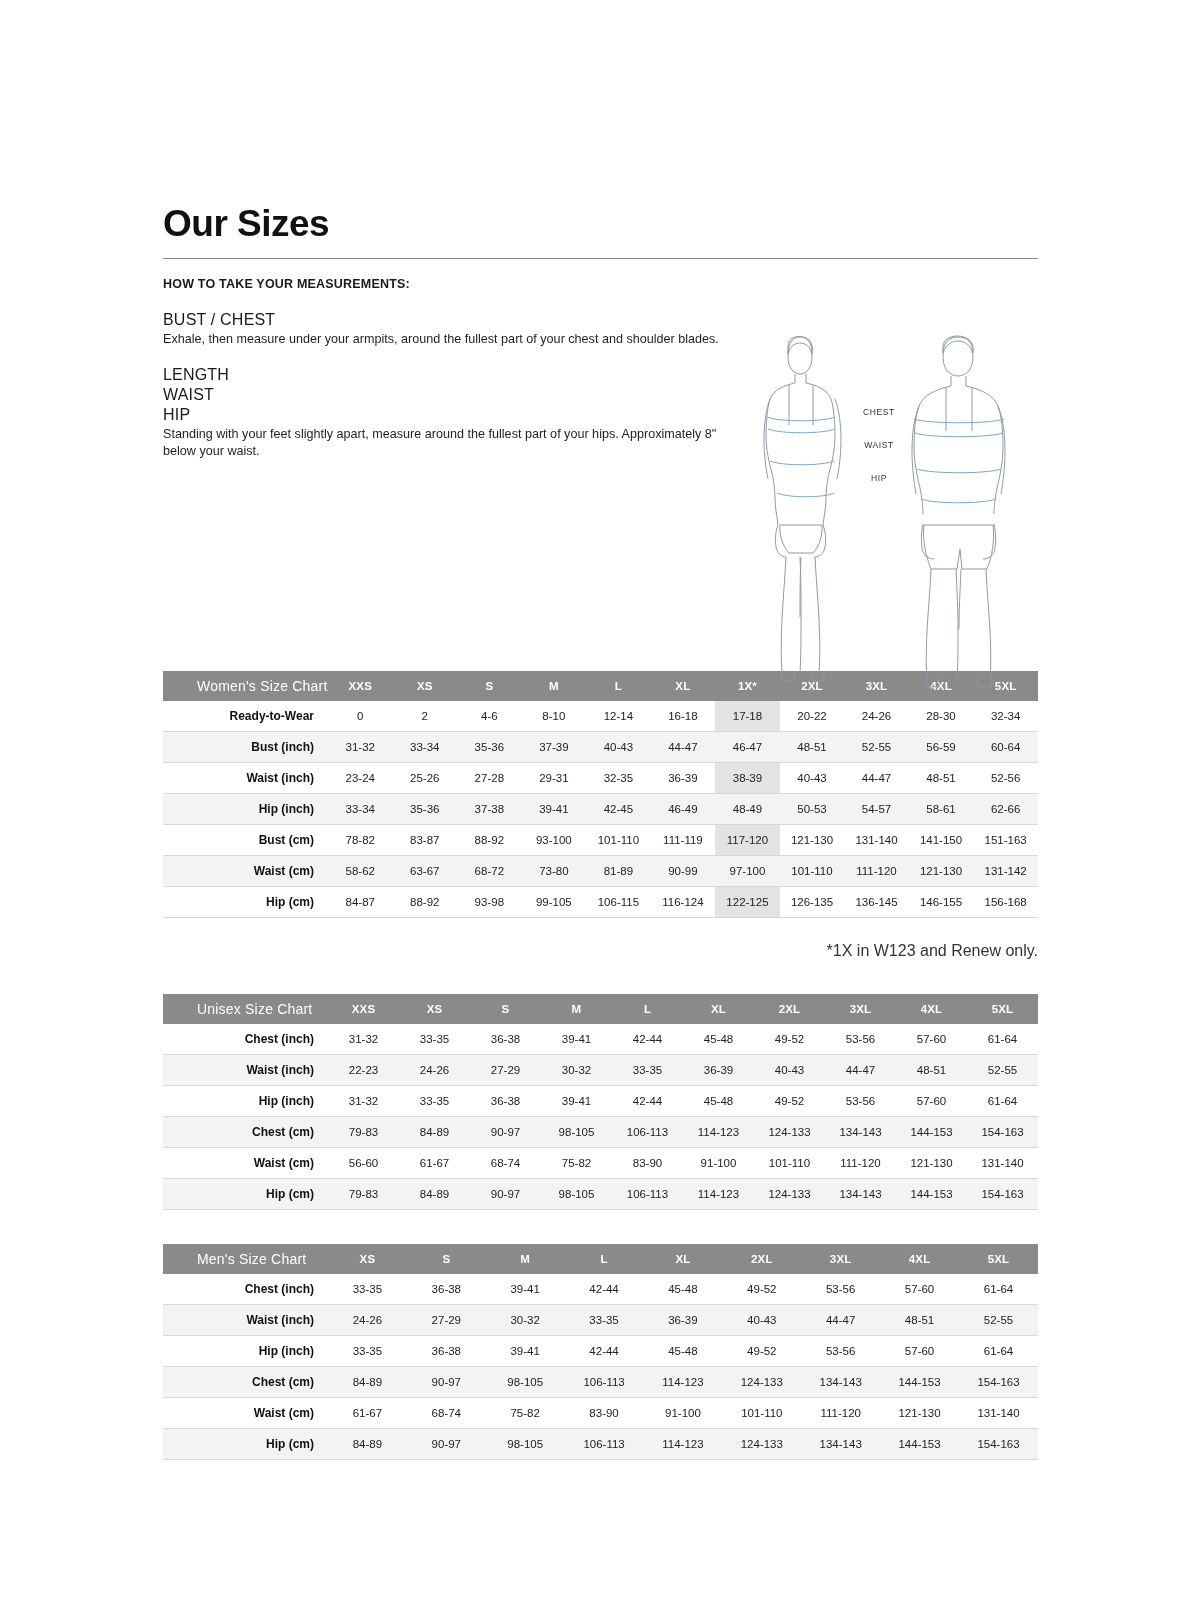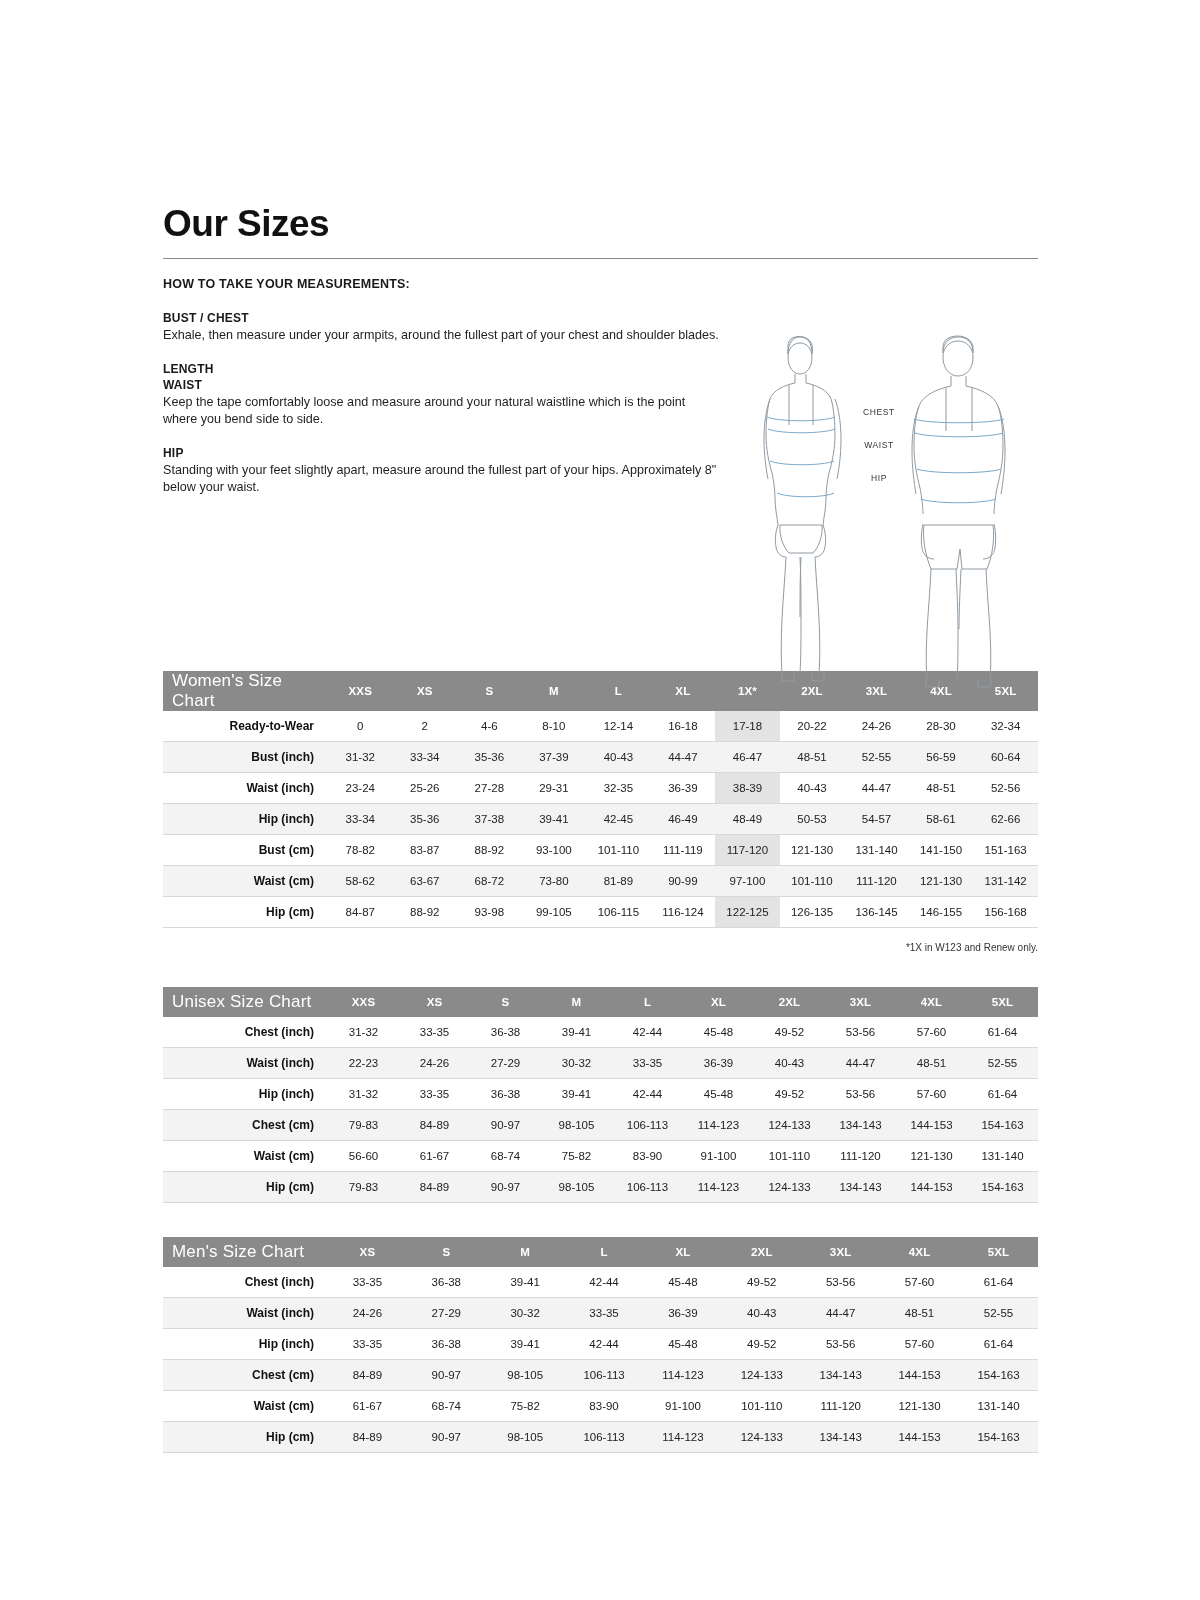"BUST / CHEST" .sec-head { font-size: 12px -> 16px; font-weight: bold -> normal }
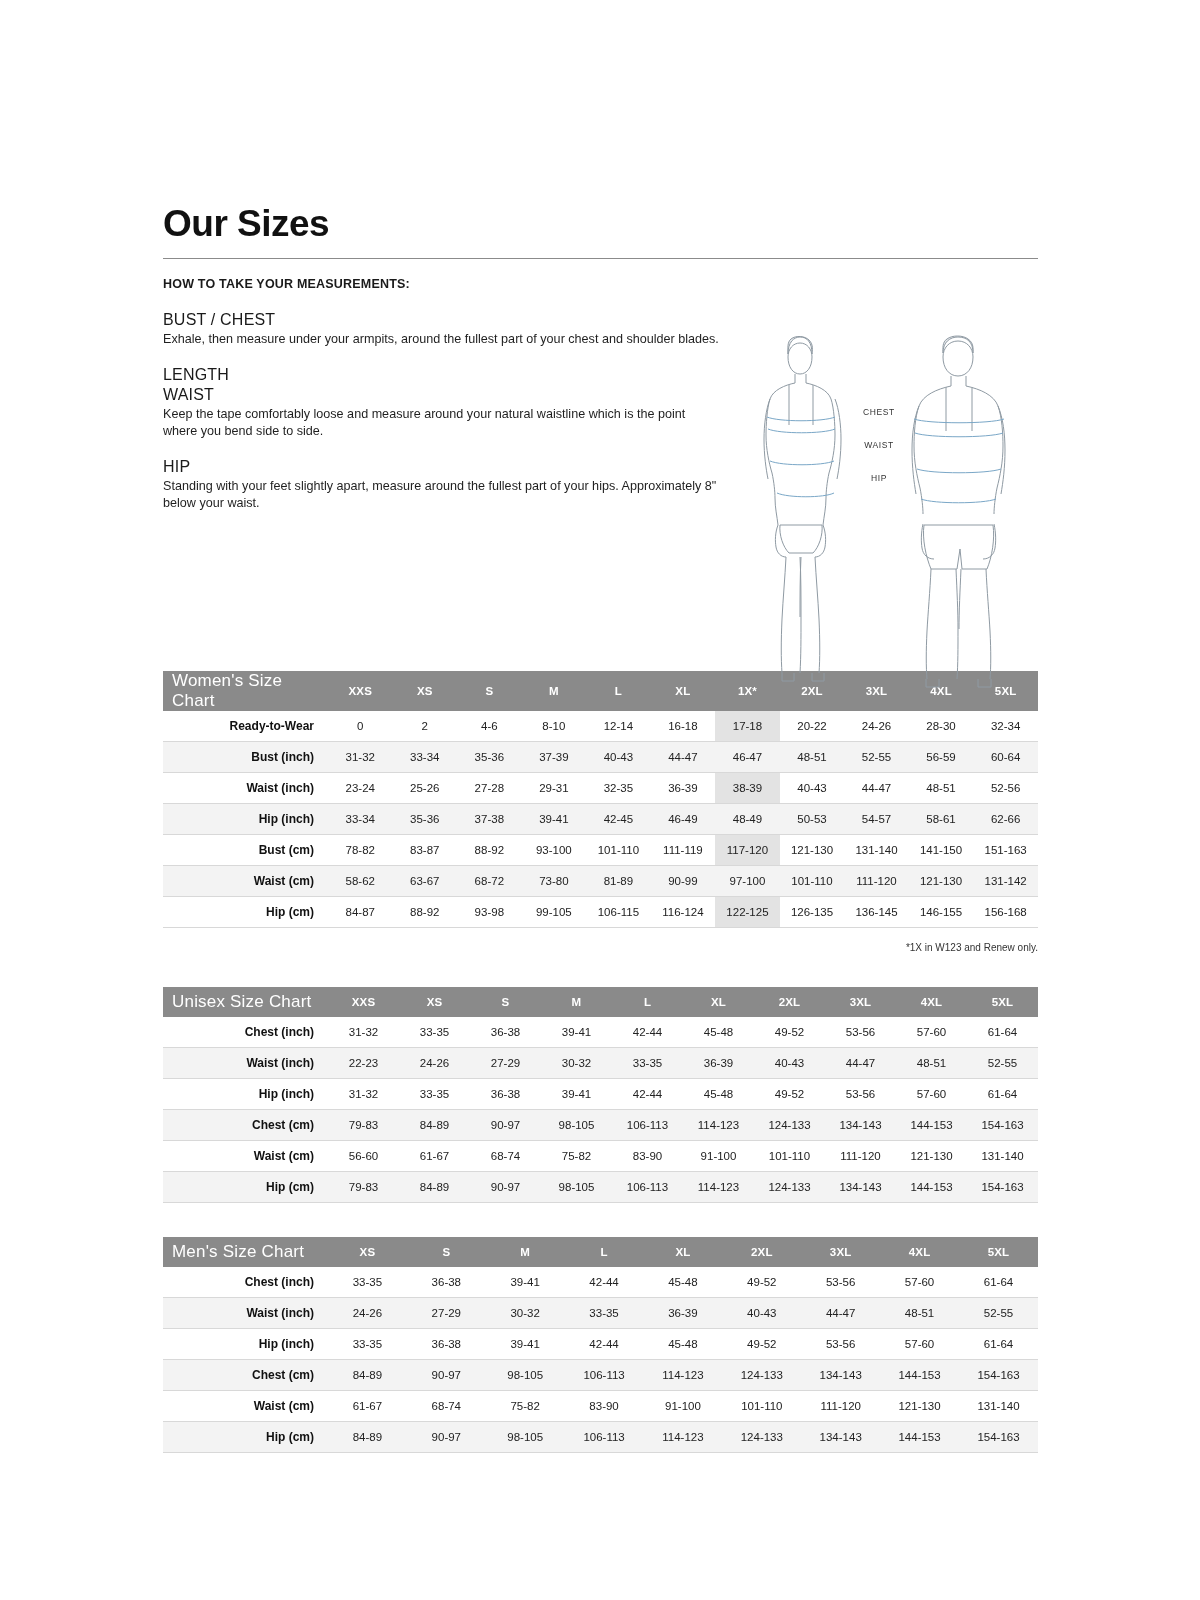"Keep the tape comfortably loose" div.sec-body { html: <div>Keep the tape comfortably loose and measure around your natural waistline which is the point where you bend side to side.</div> -> none }
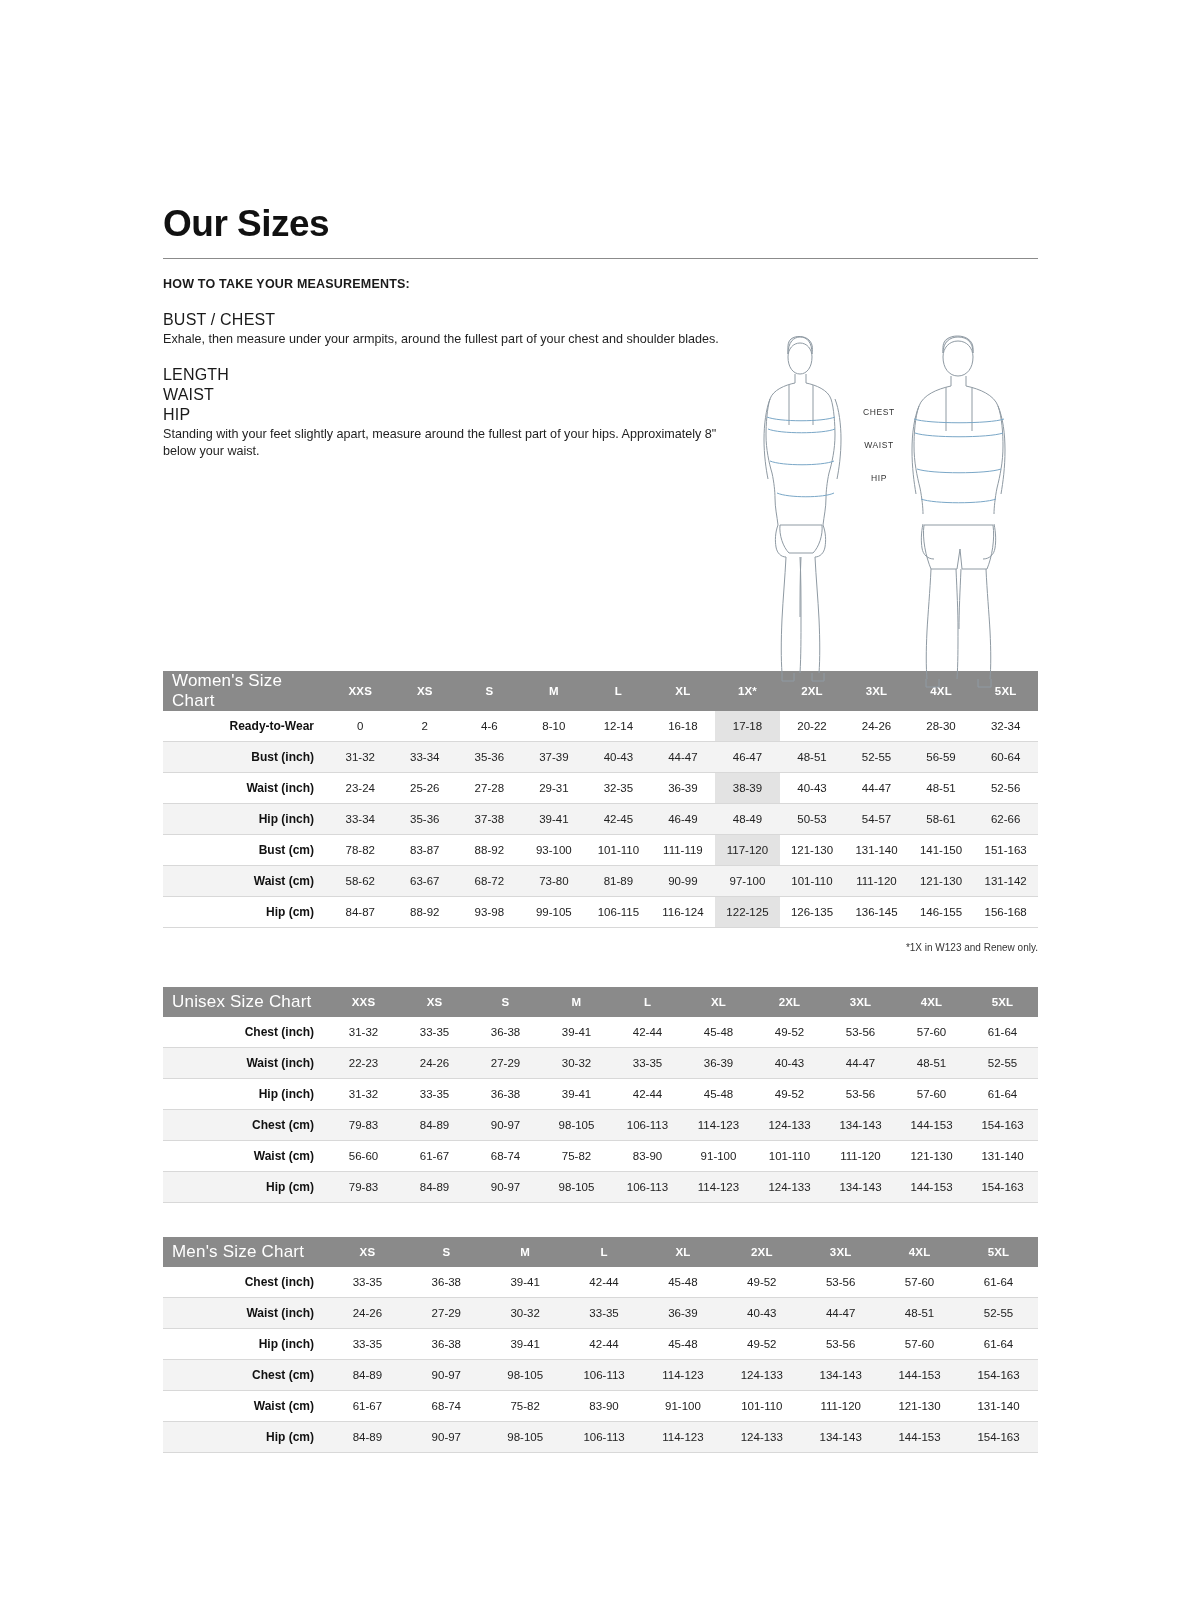"Women's Size Chart" thead th.first { font-size: 17px -> 14px; padding-left: 9px -> 34px }
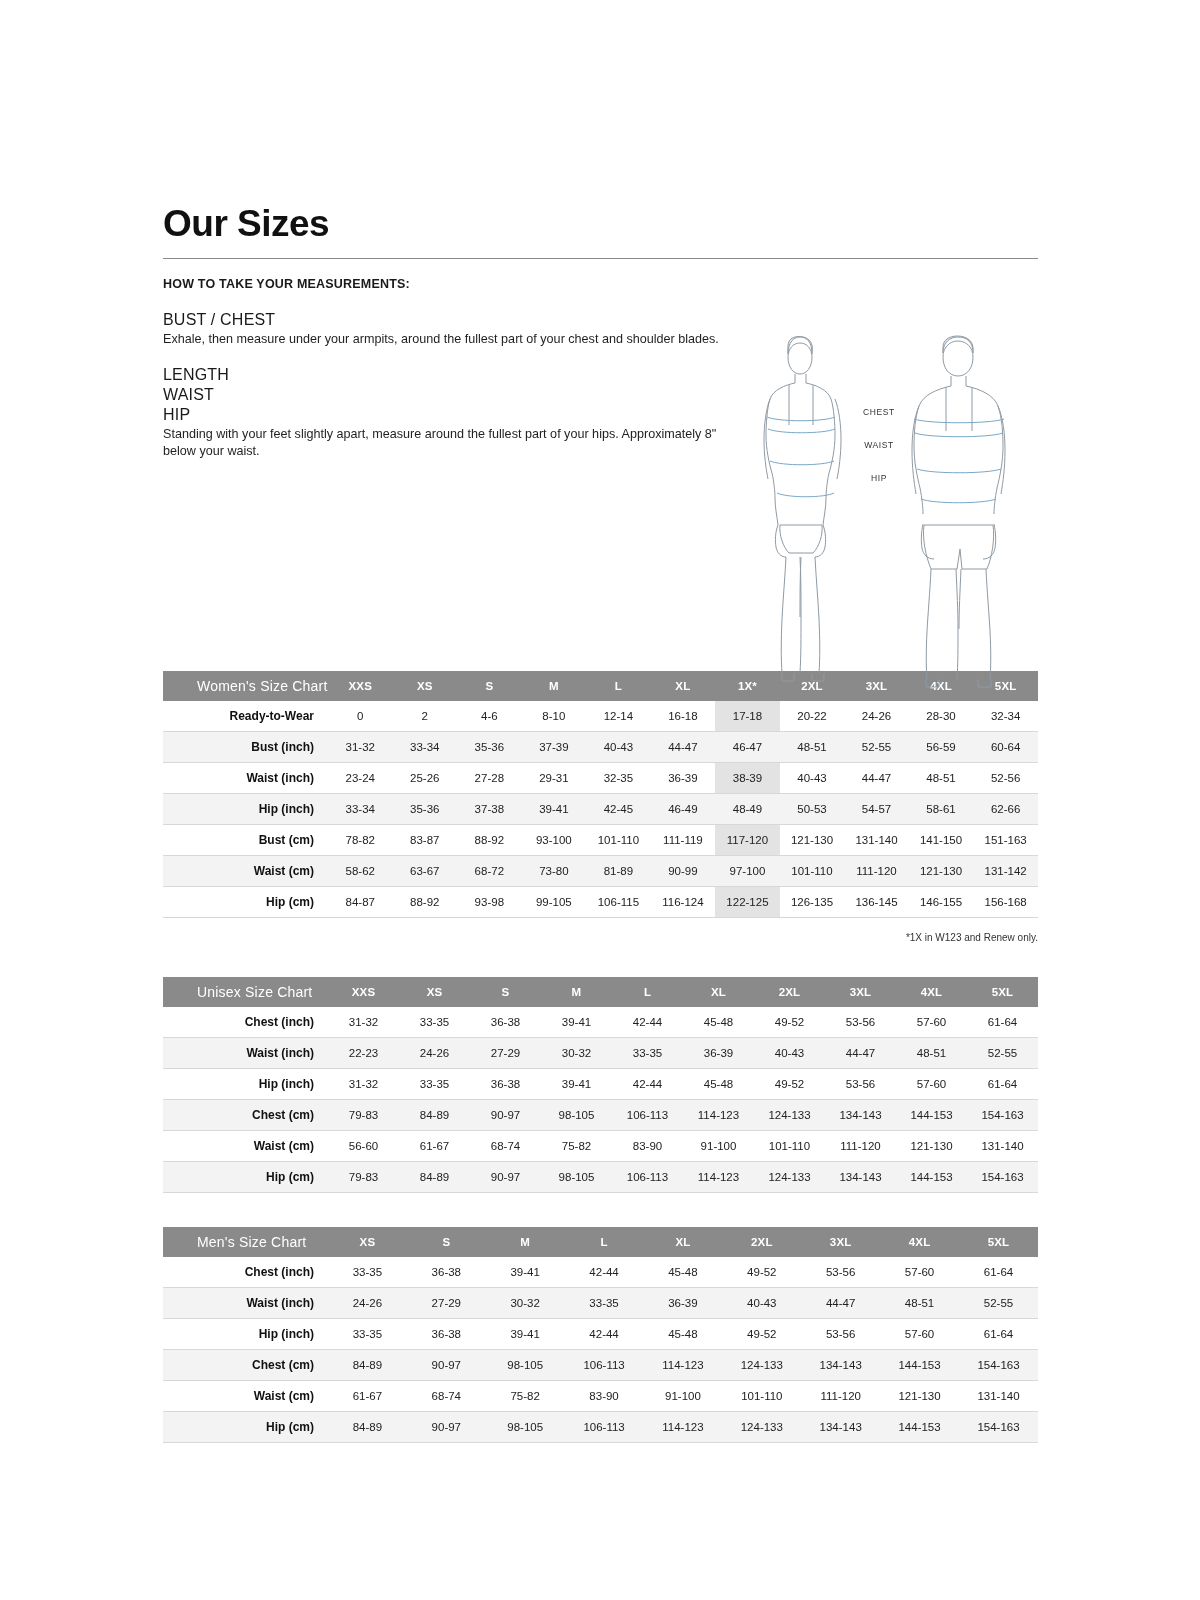"*1X in W123 and Renew" .footnote { font-size: 10px -> 16px; margin-top: 14px -> 24px }
